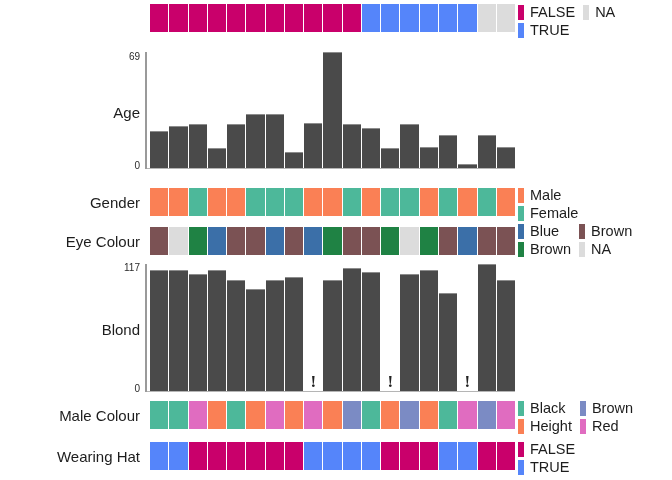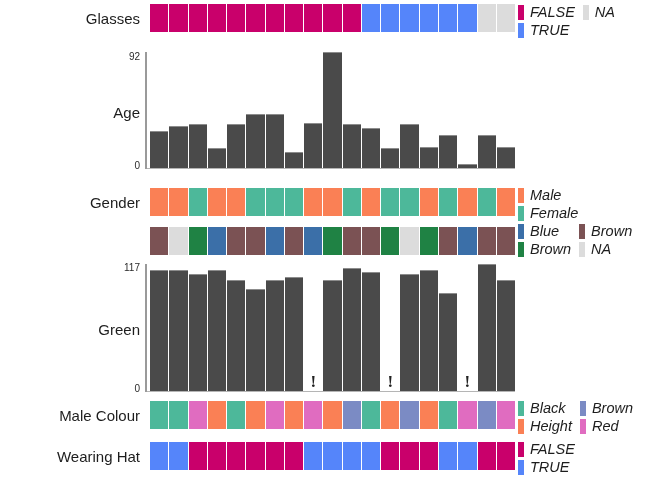"Glasses" div.row-label { html: <div>Glasses</div> -> none }
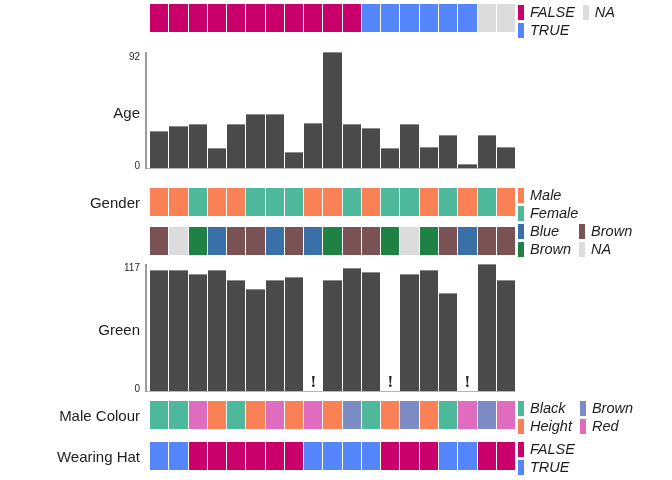"FALSE" .legend-col { font-style: italic -> none }
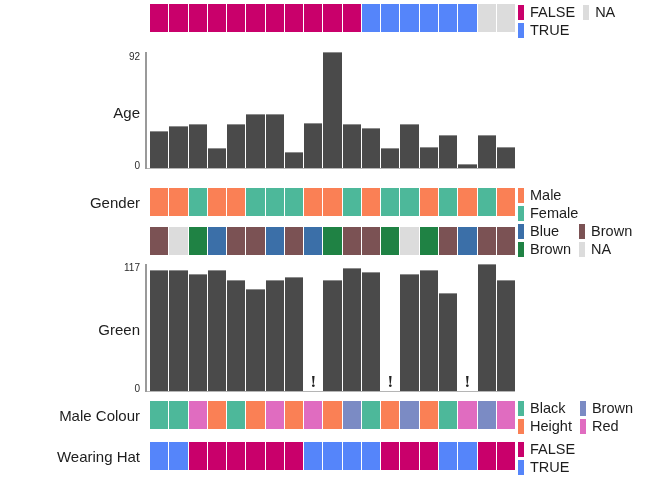"92" div.axis-tick { text: 92 -> 69 }
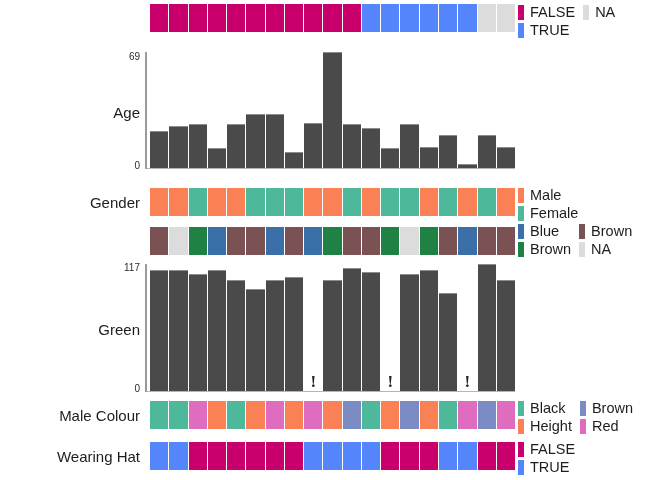"Eye Colour" div.row-label { html: none -> <div>Eye Colour</div> }
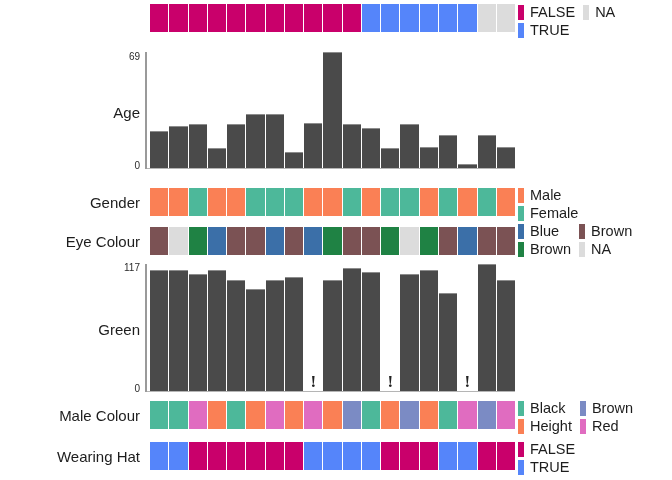"Green" div.row-label { text: Green -> Blond }
